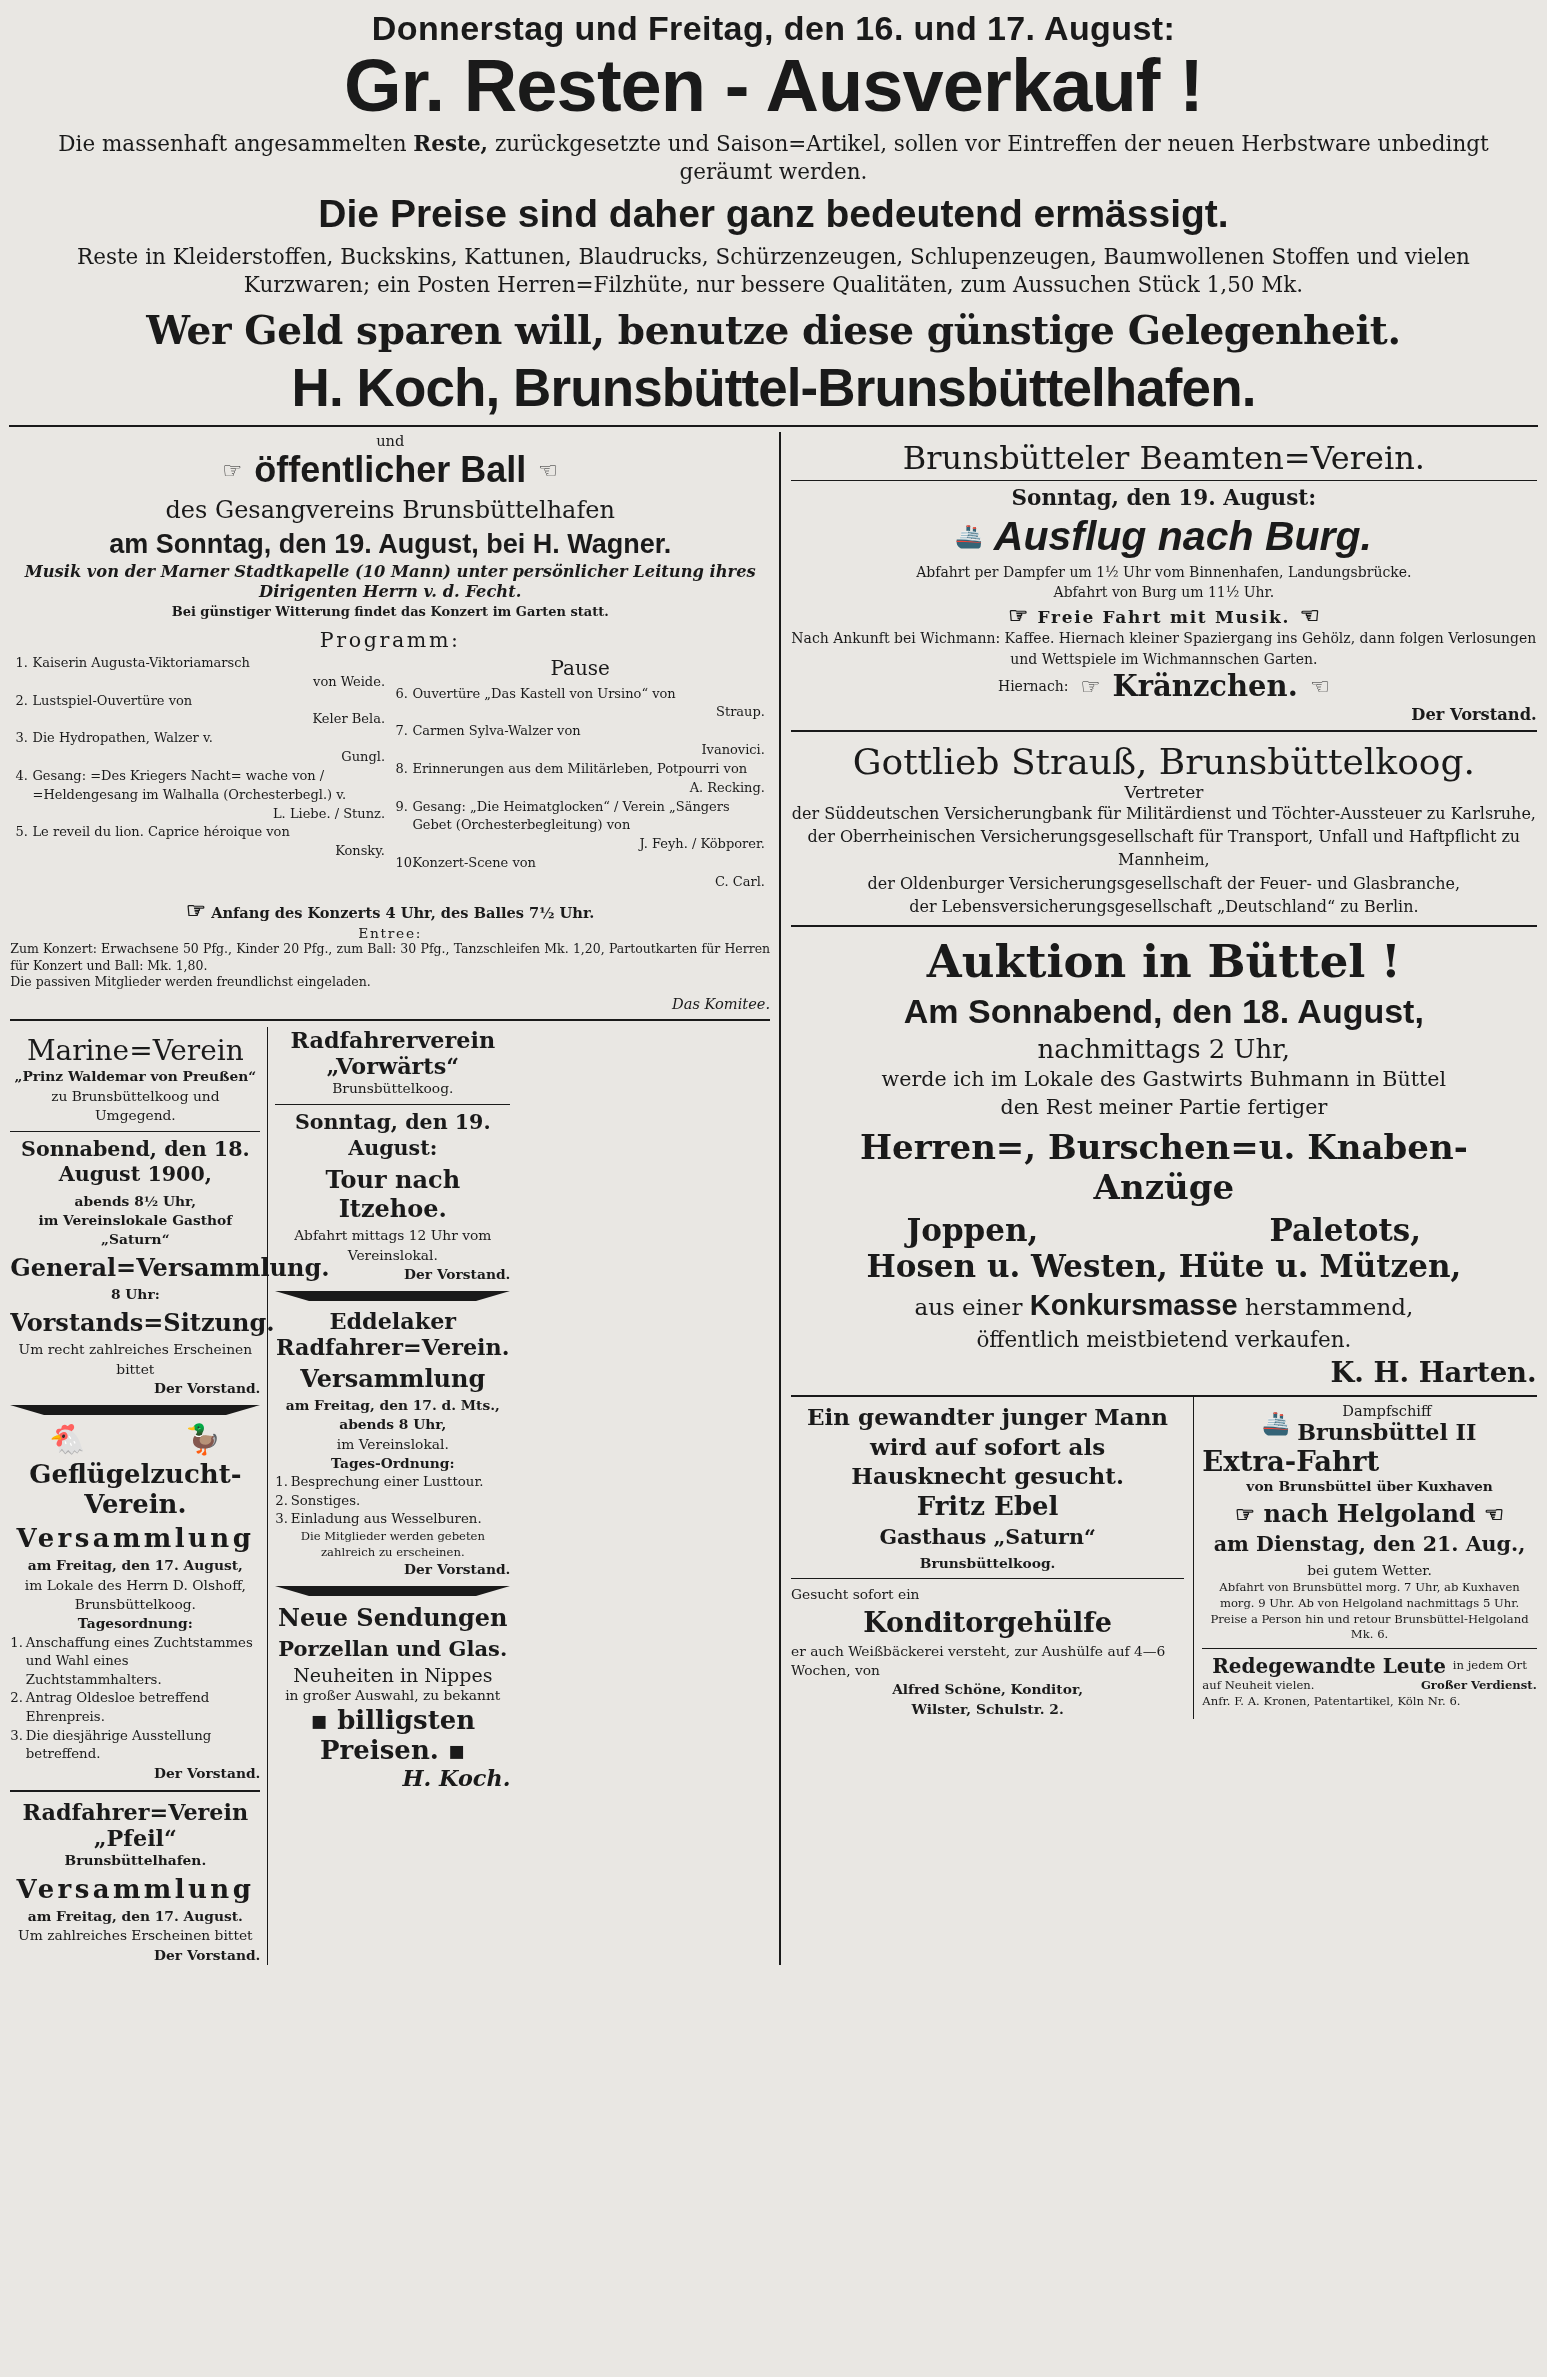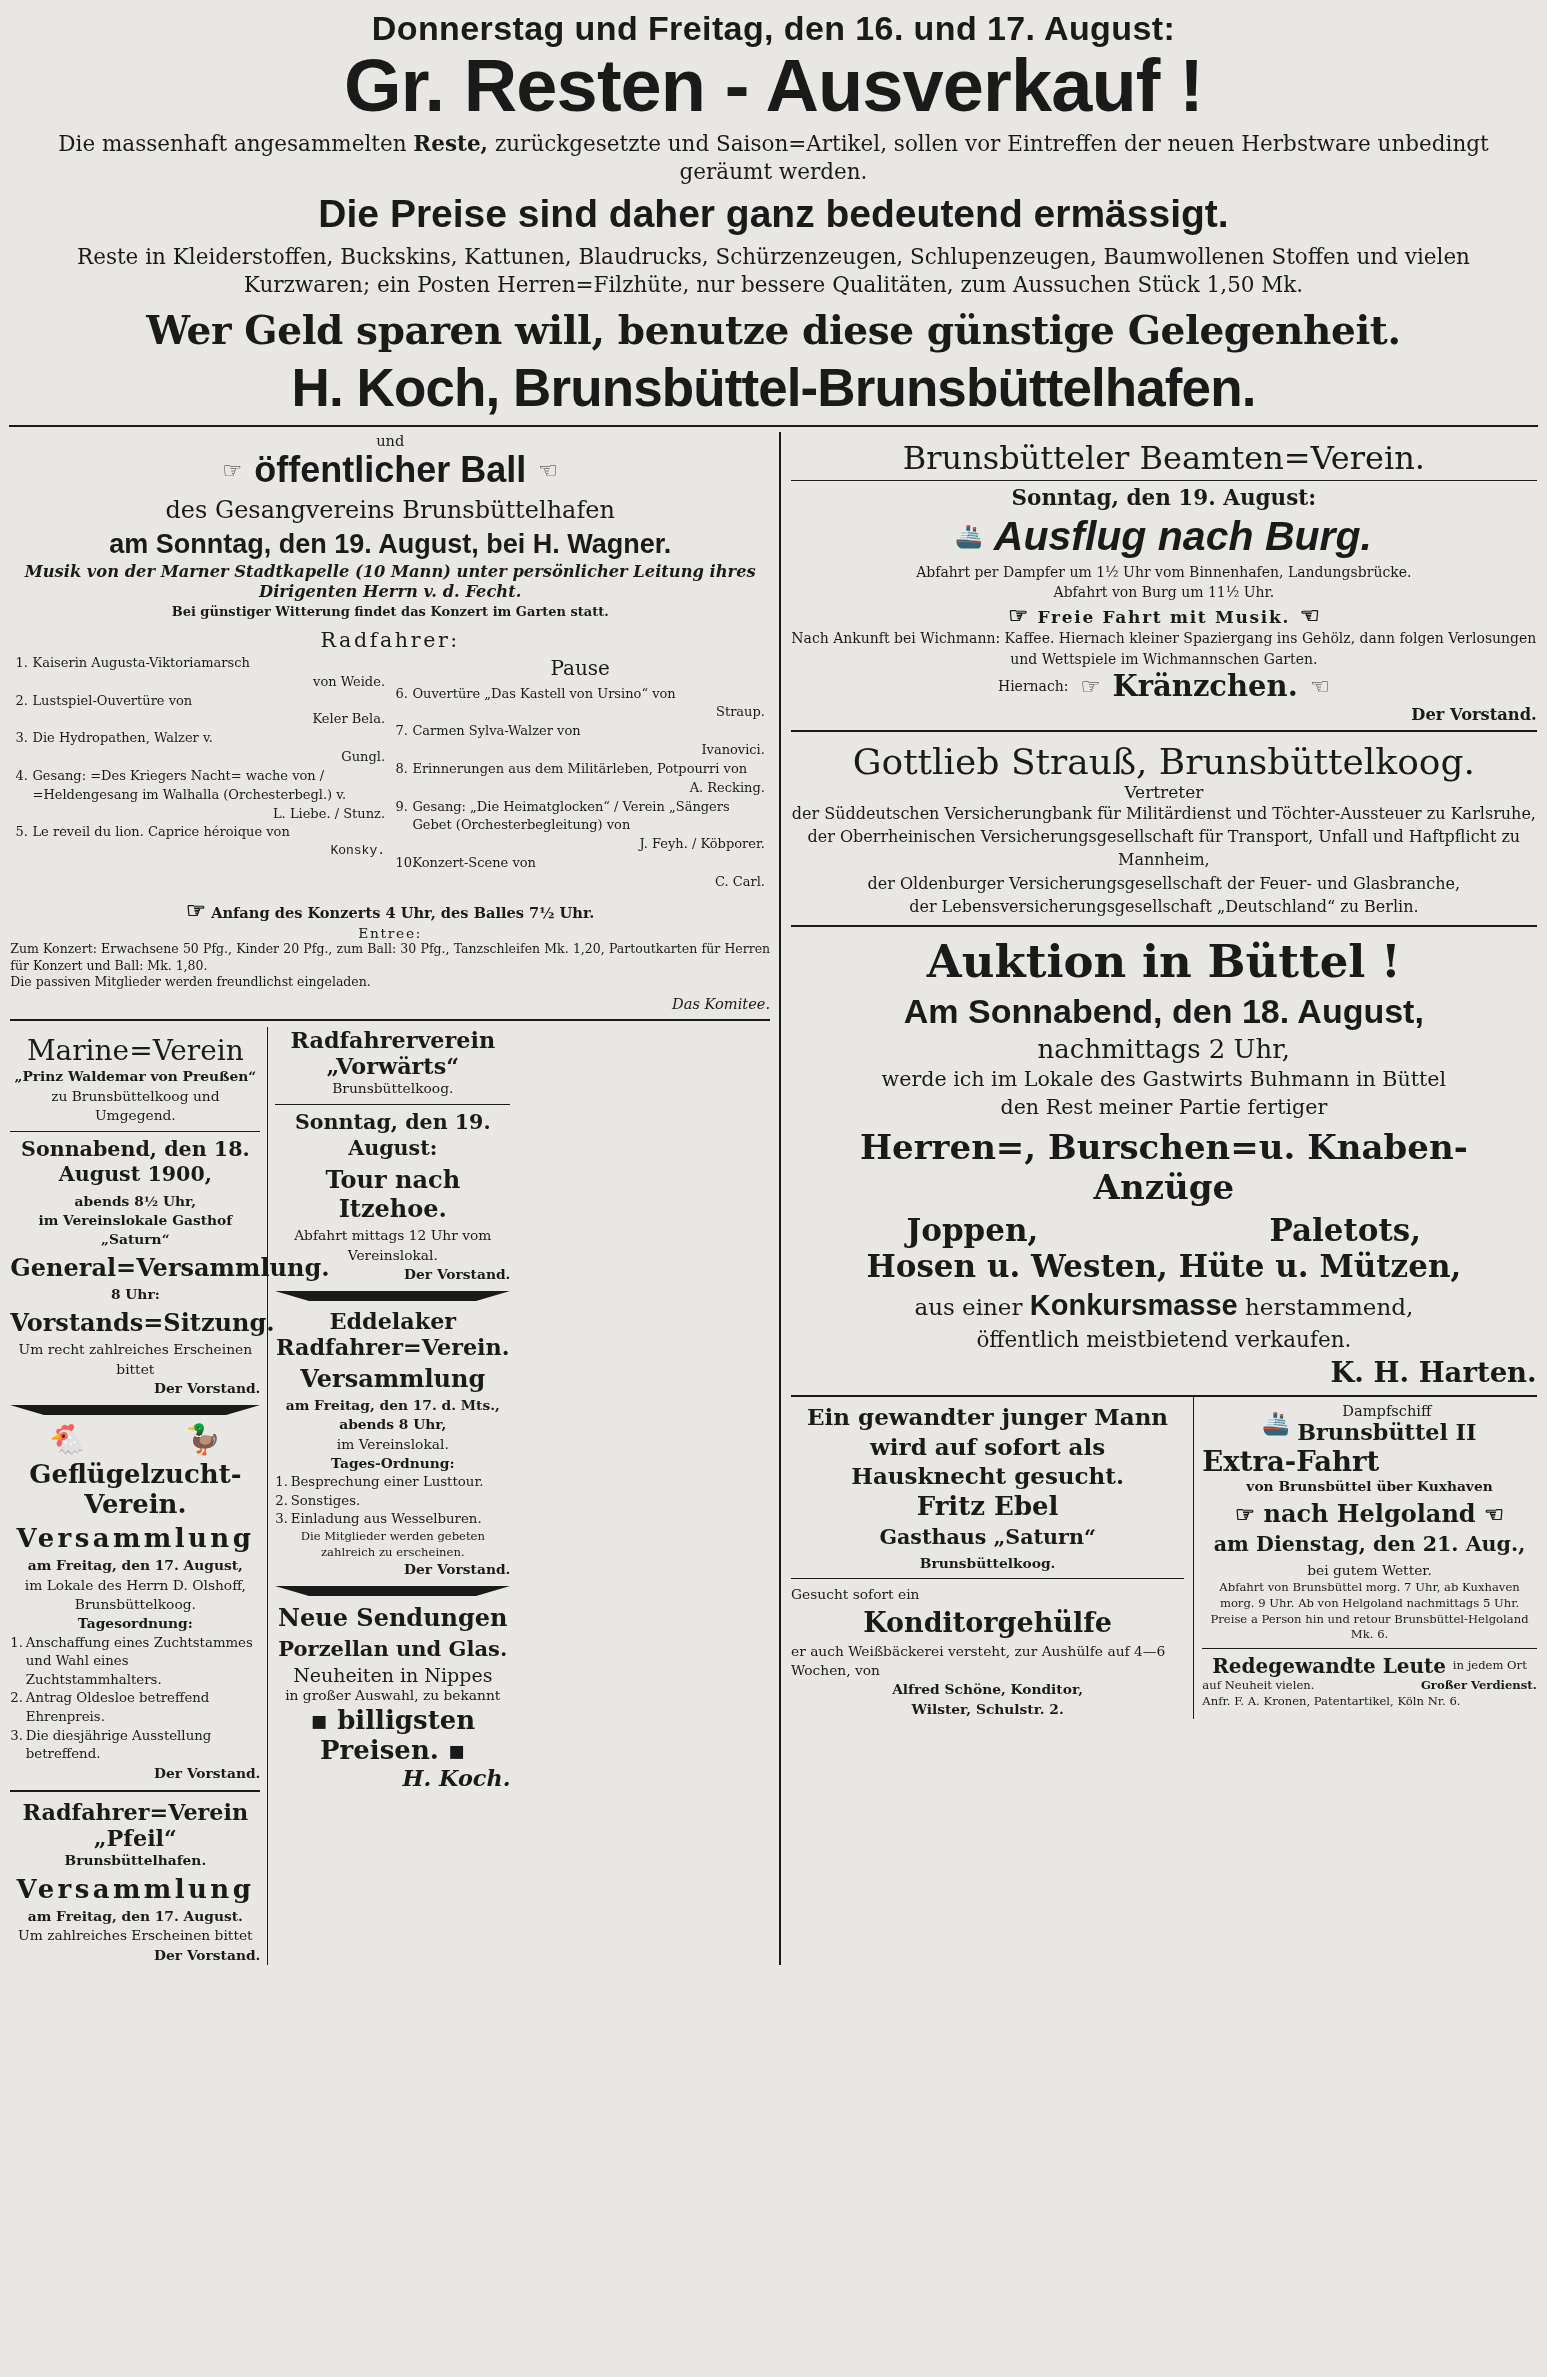"Radfahrer:" div.prog { text: Radfahrer -> Programm }
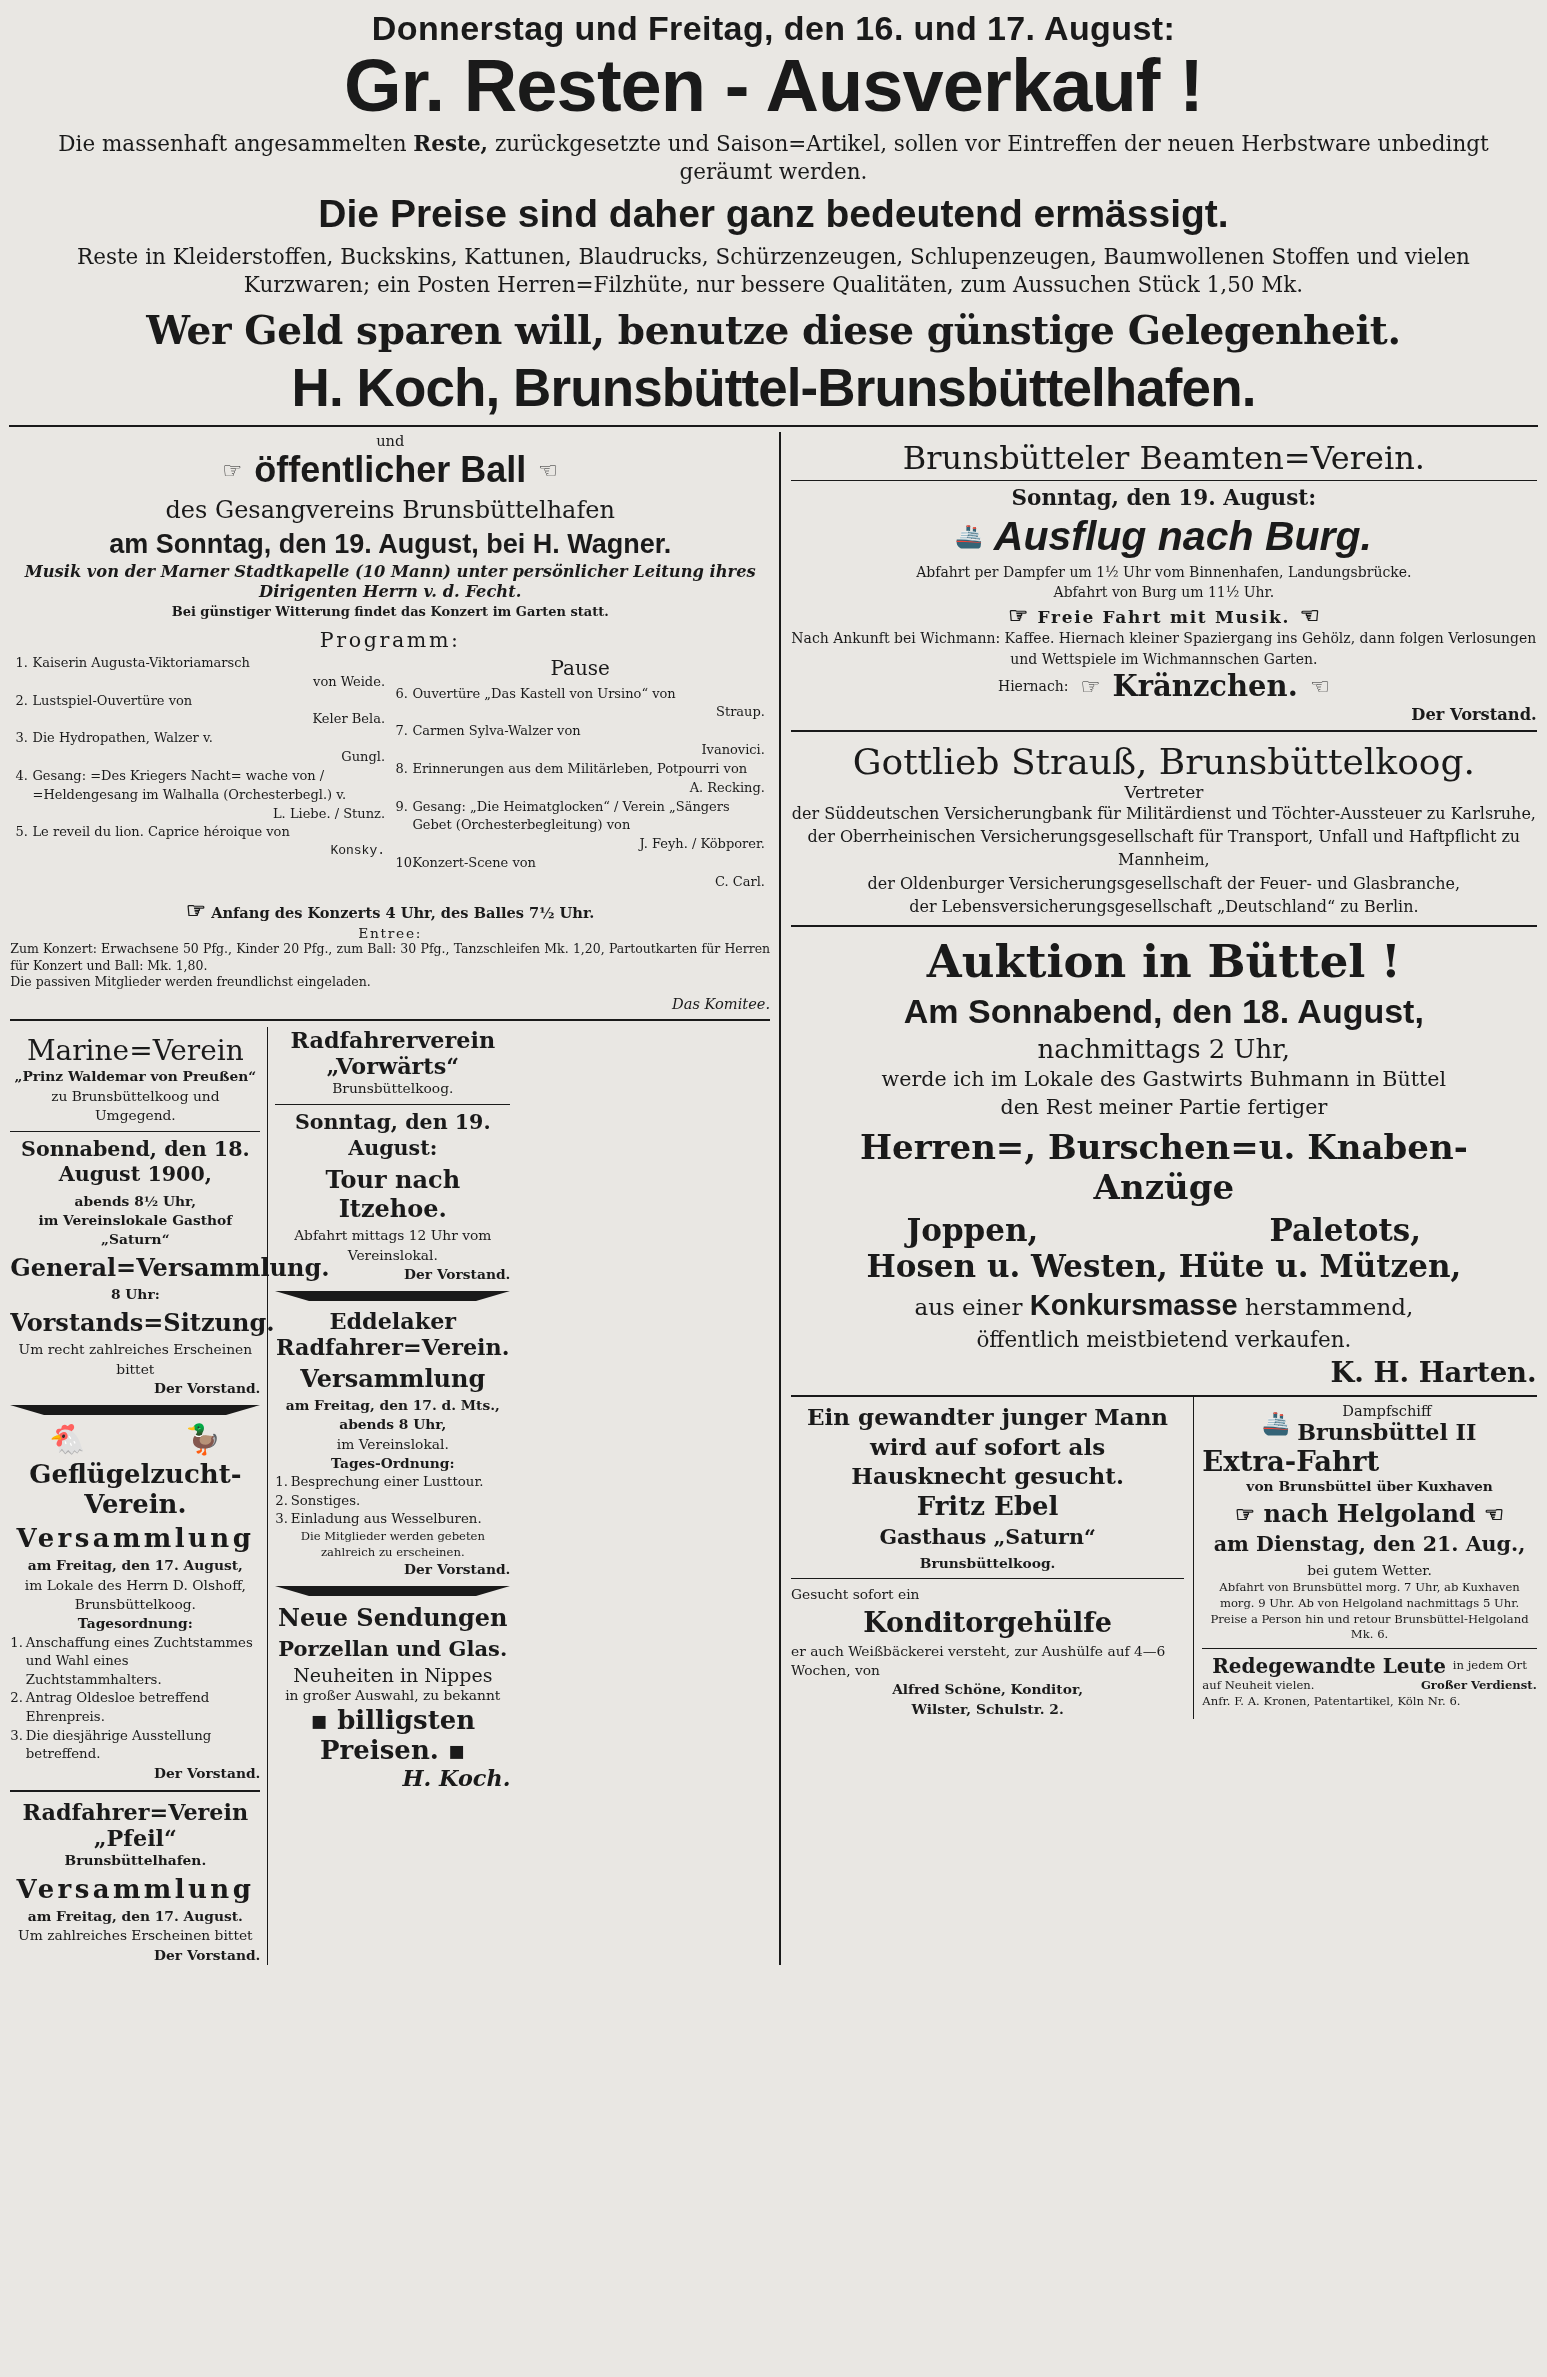"Konsky." span.pby { font-family: Liberation Mono, monospace -> none }
